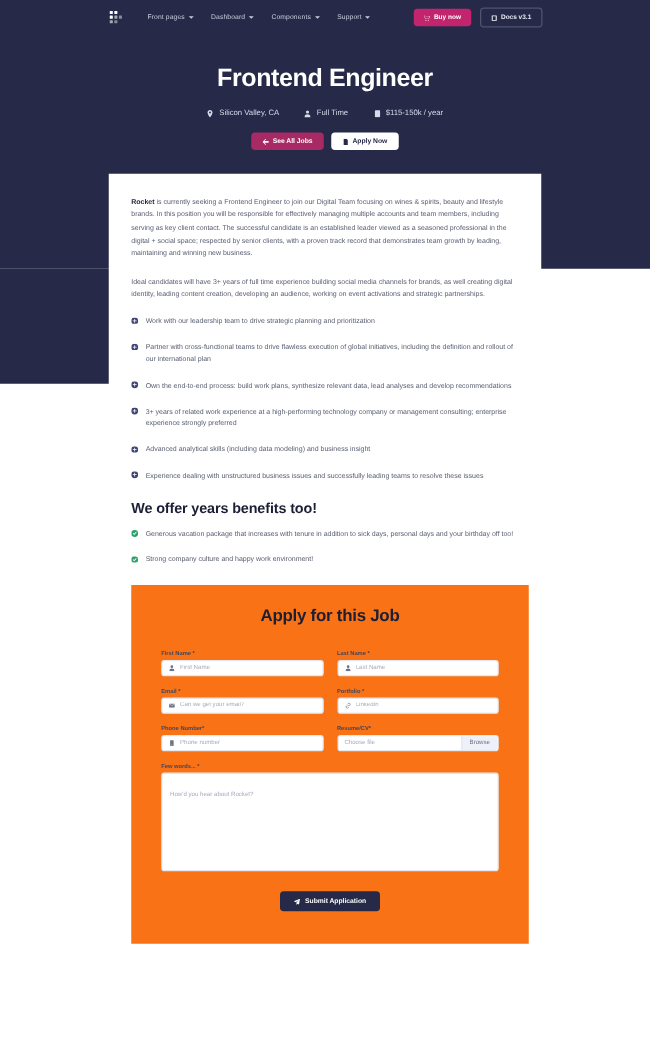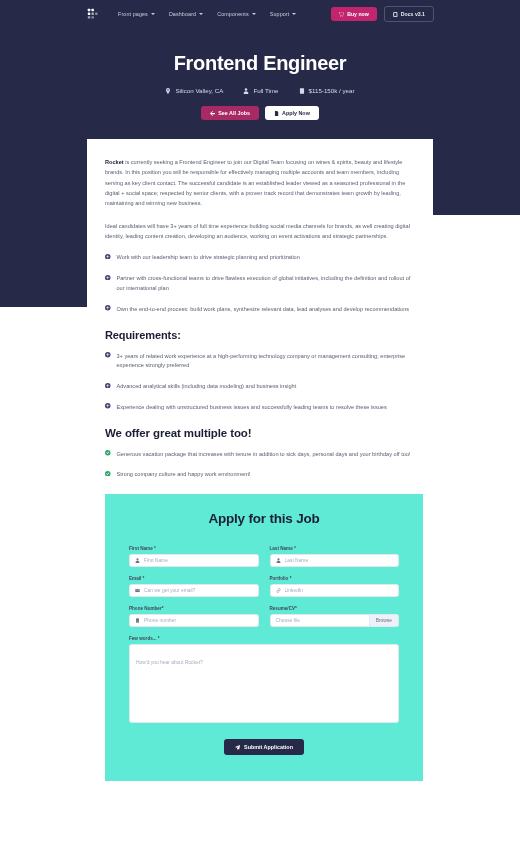"Requirements:" h2.sec-title { html: <h2>Requirements:</h2> -> none }
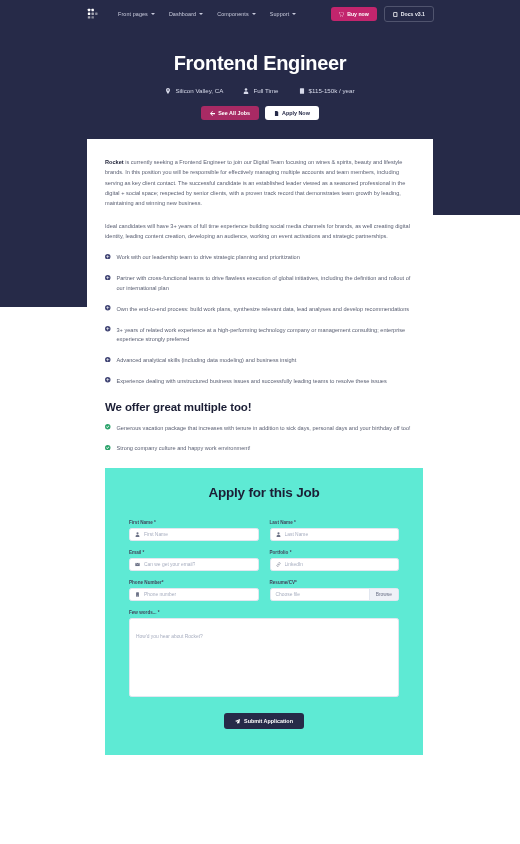"We offer great multiple too!" h2.sec-title { text: great multiple -> years benefits }
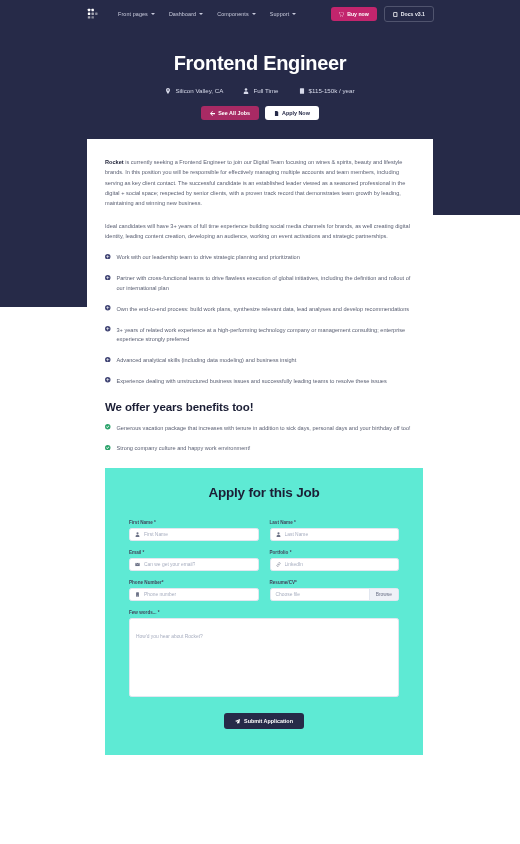"Apply for this Job" .apply-panel { background: #5eead4 -> #f97316 }
